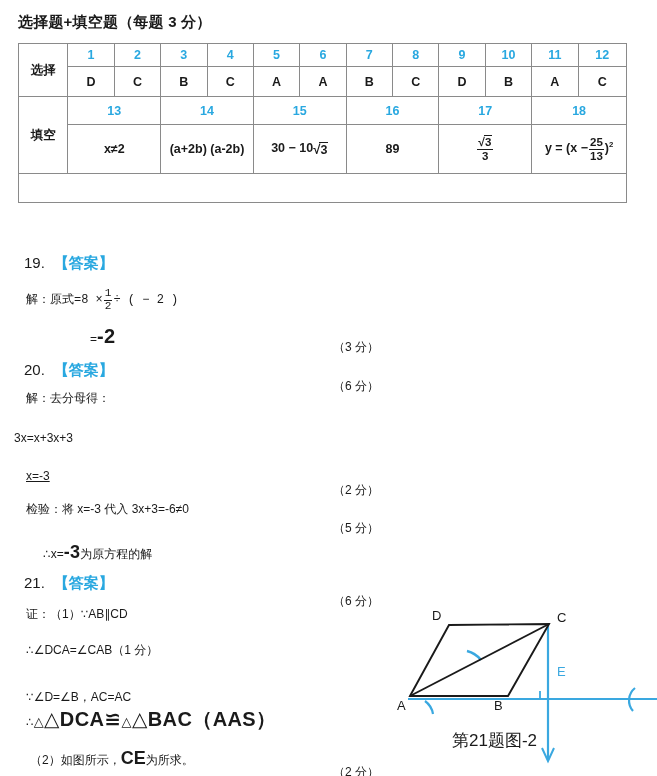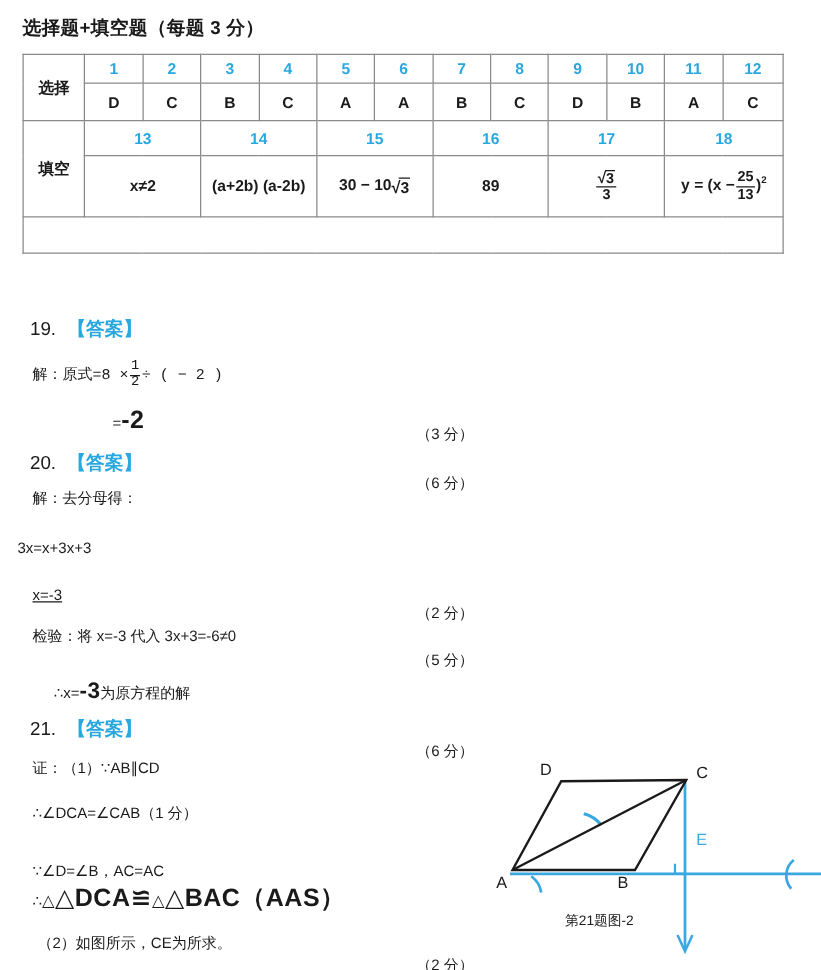"第21题图-2" #figure-caption { font-size: 11px -> 17px }
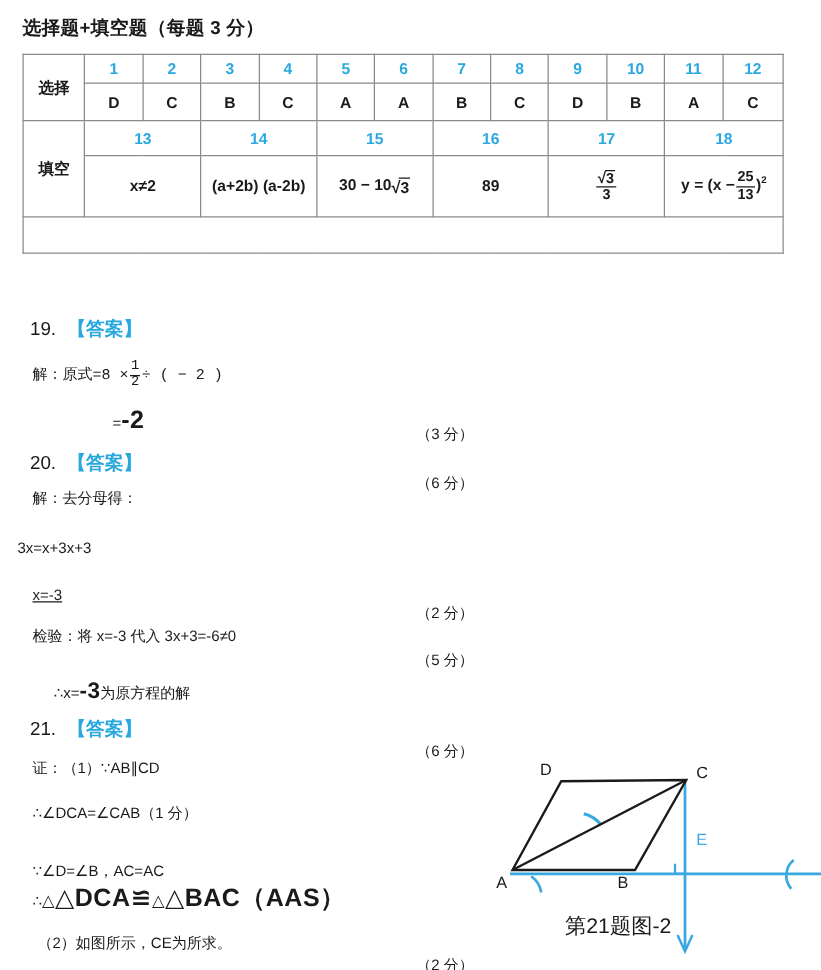"CE" .medbold { font-size: 12px -> 18px; font-weight: normal -> bold }
